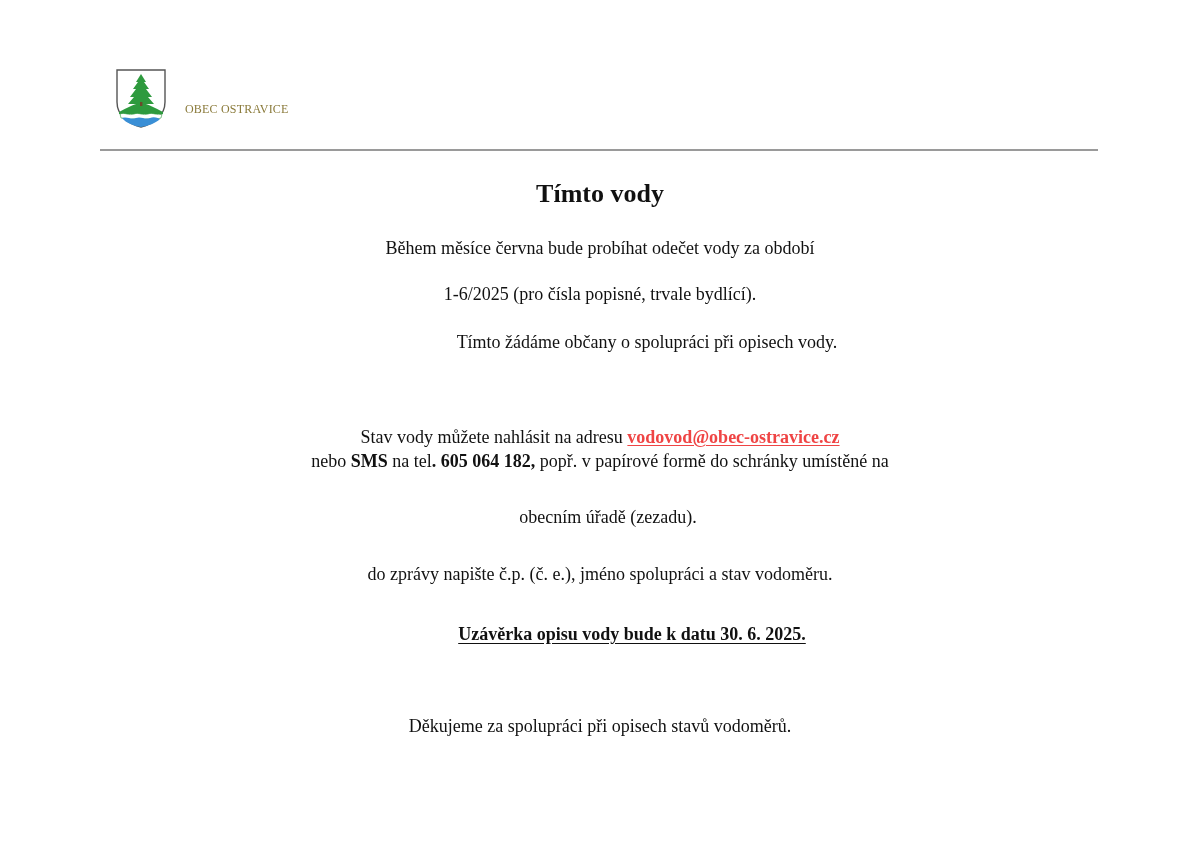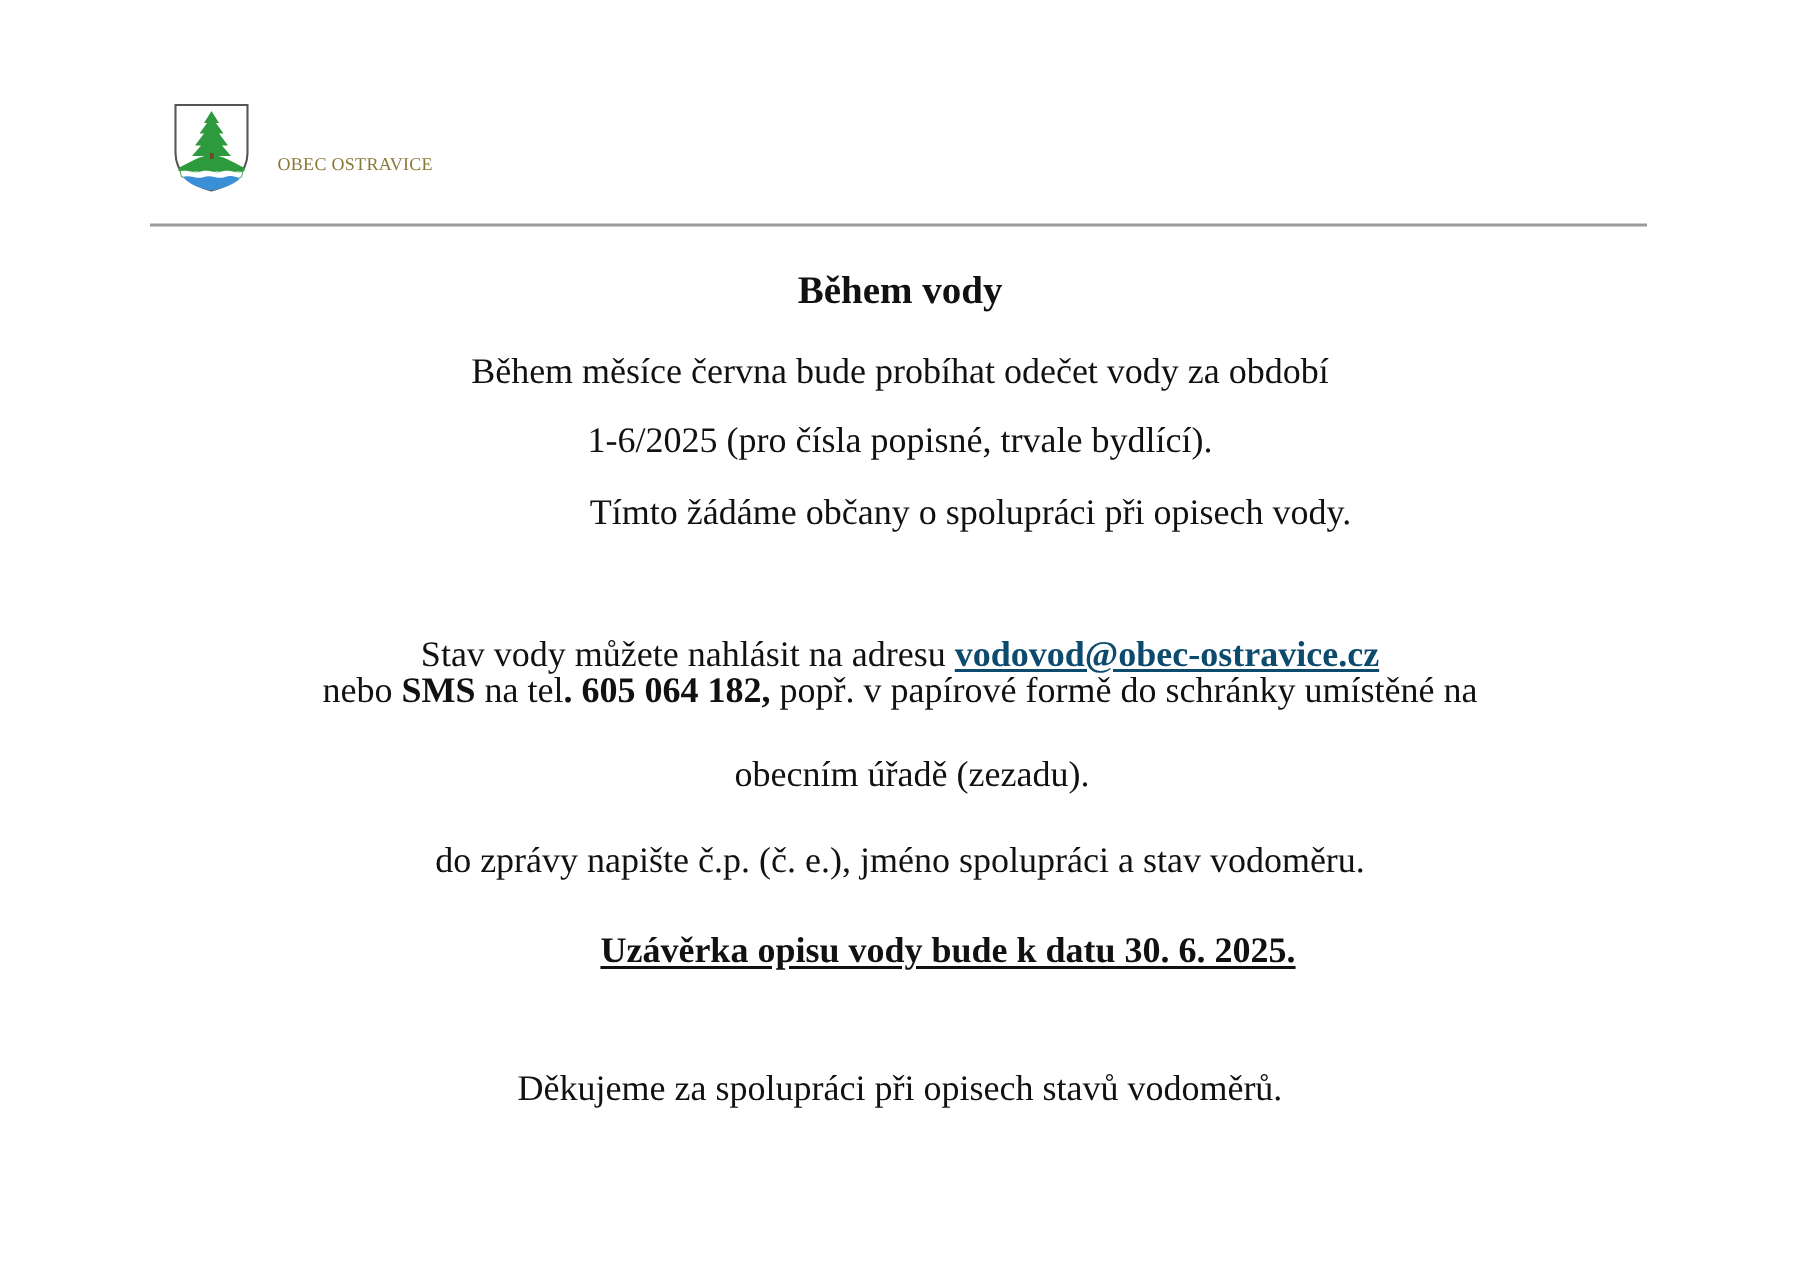"Během vody" div.line { text: Během -> Tímto }
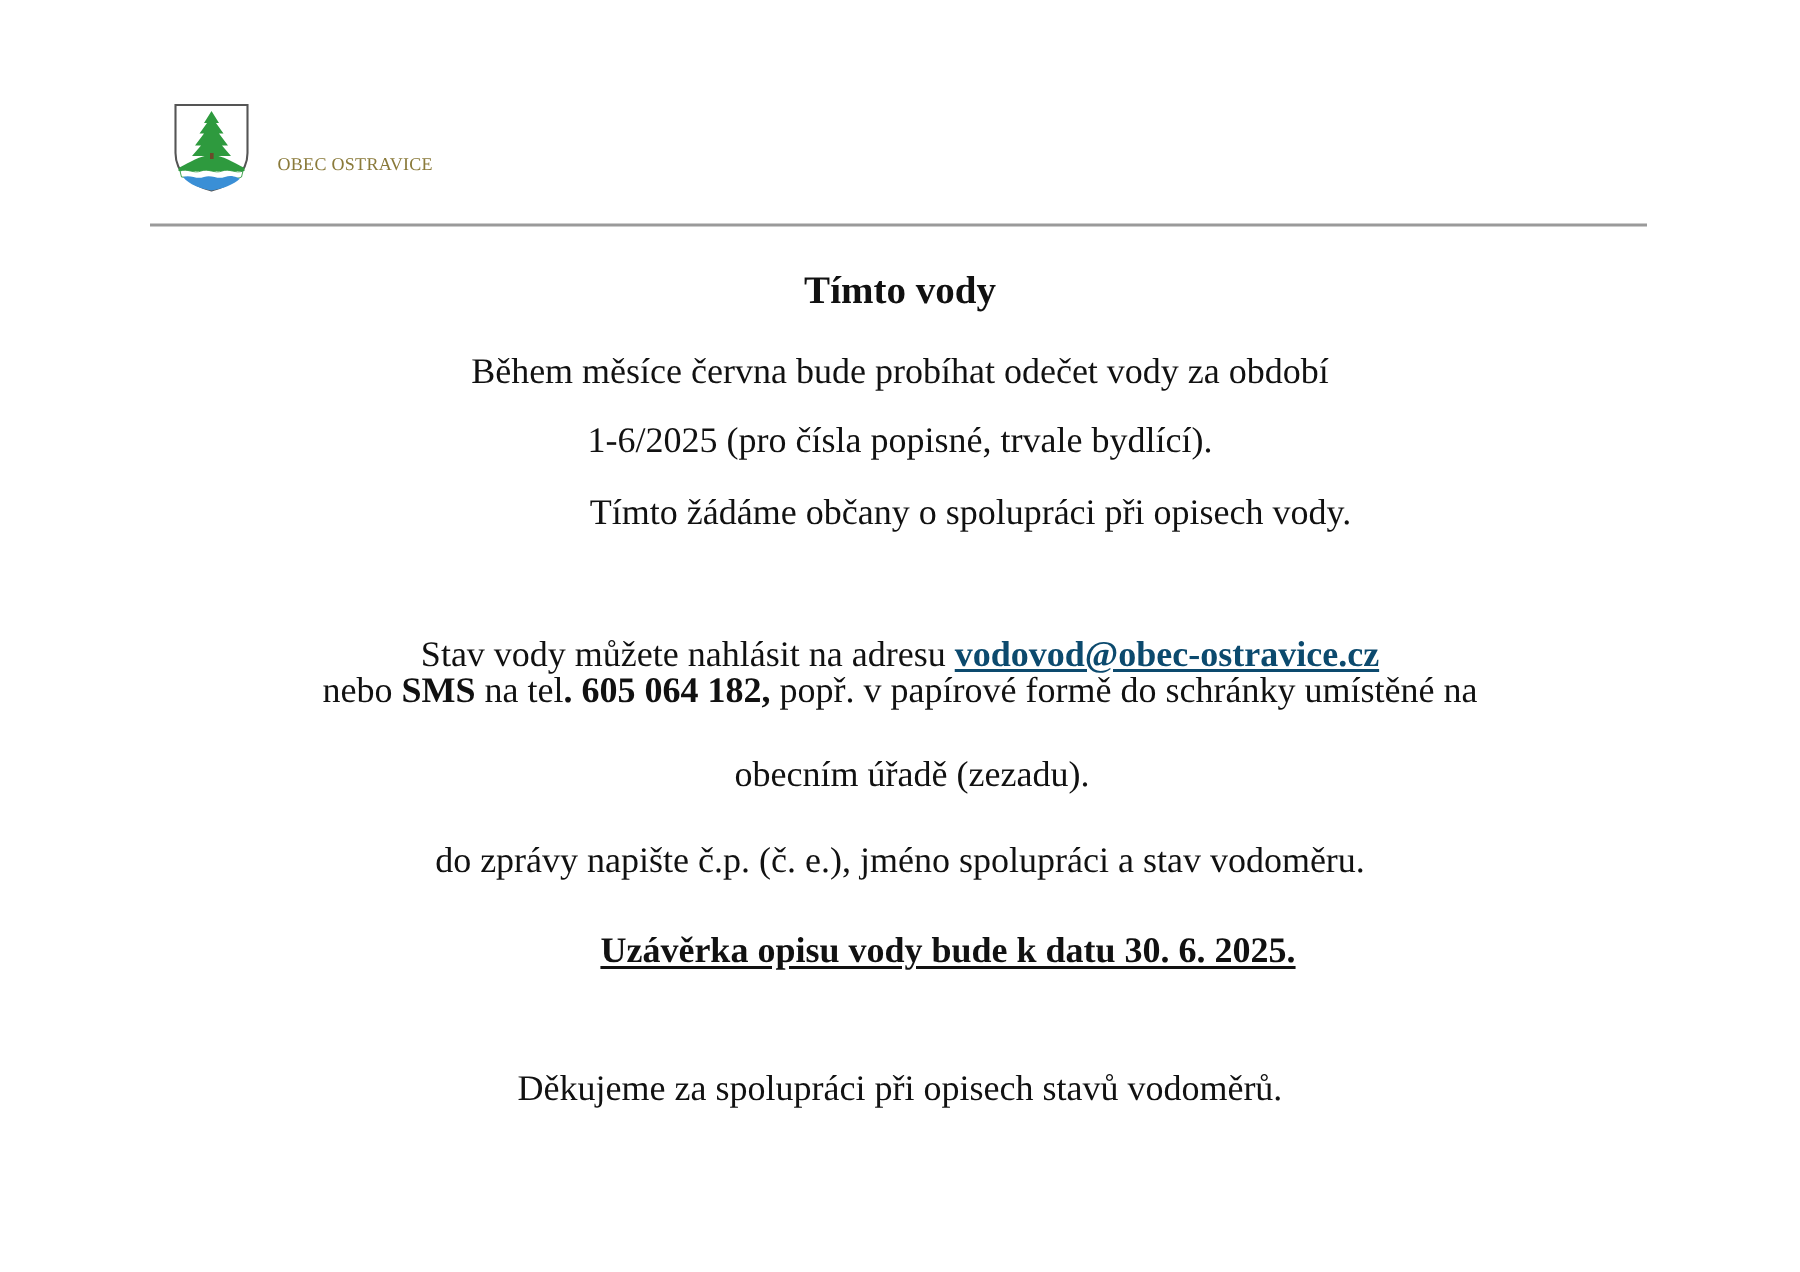"Během měsíce června bude probíhat" .line { font-size: 24px -> 18px }
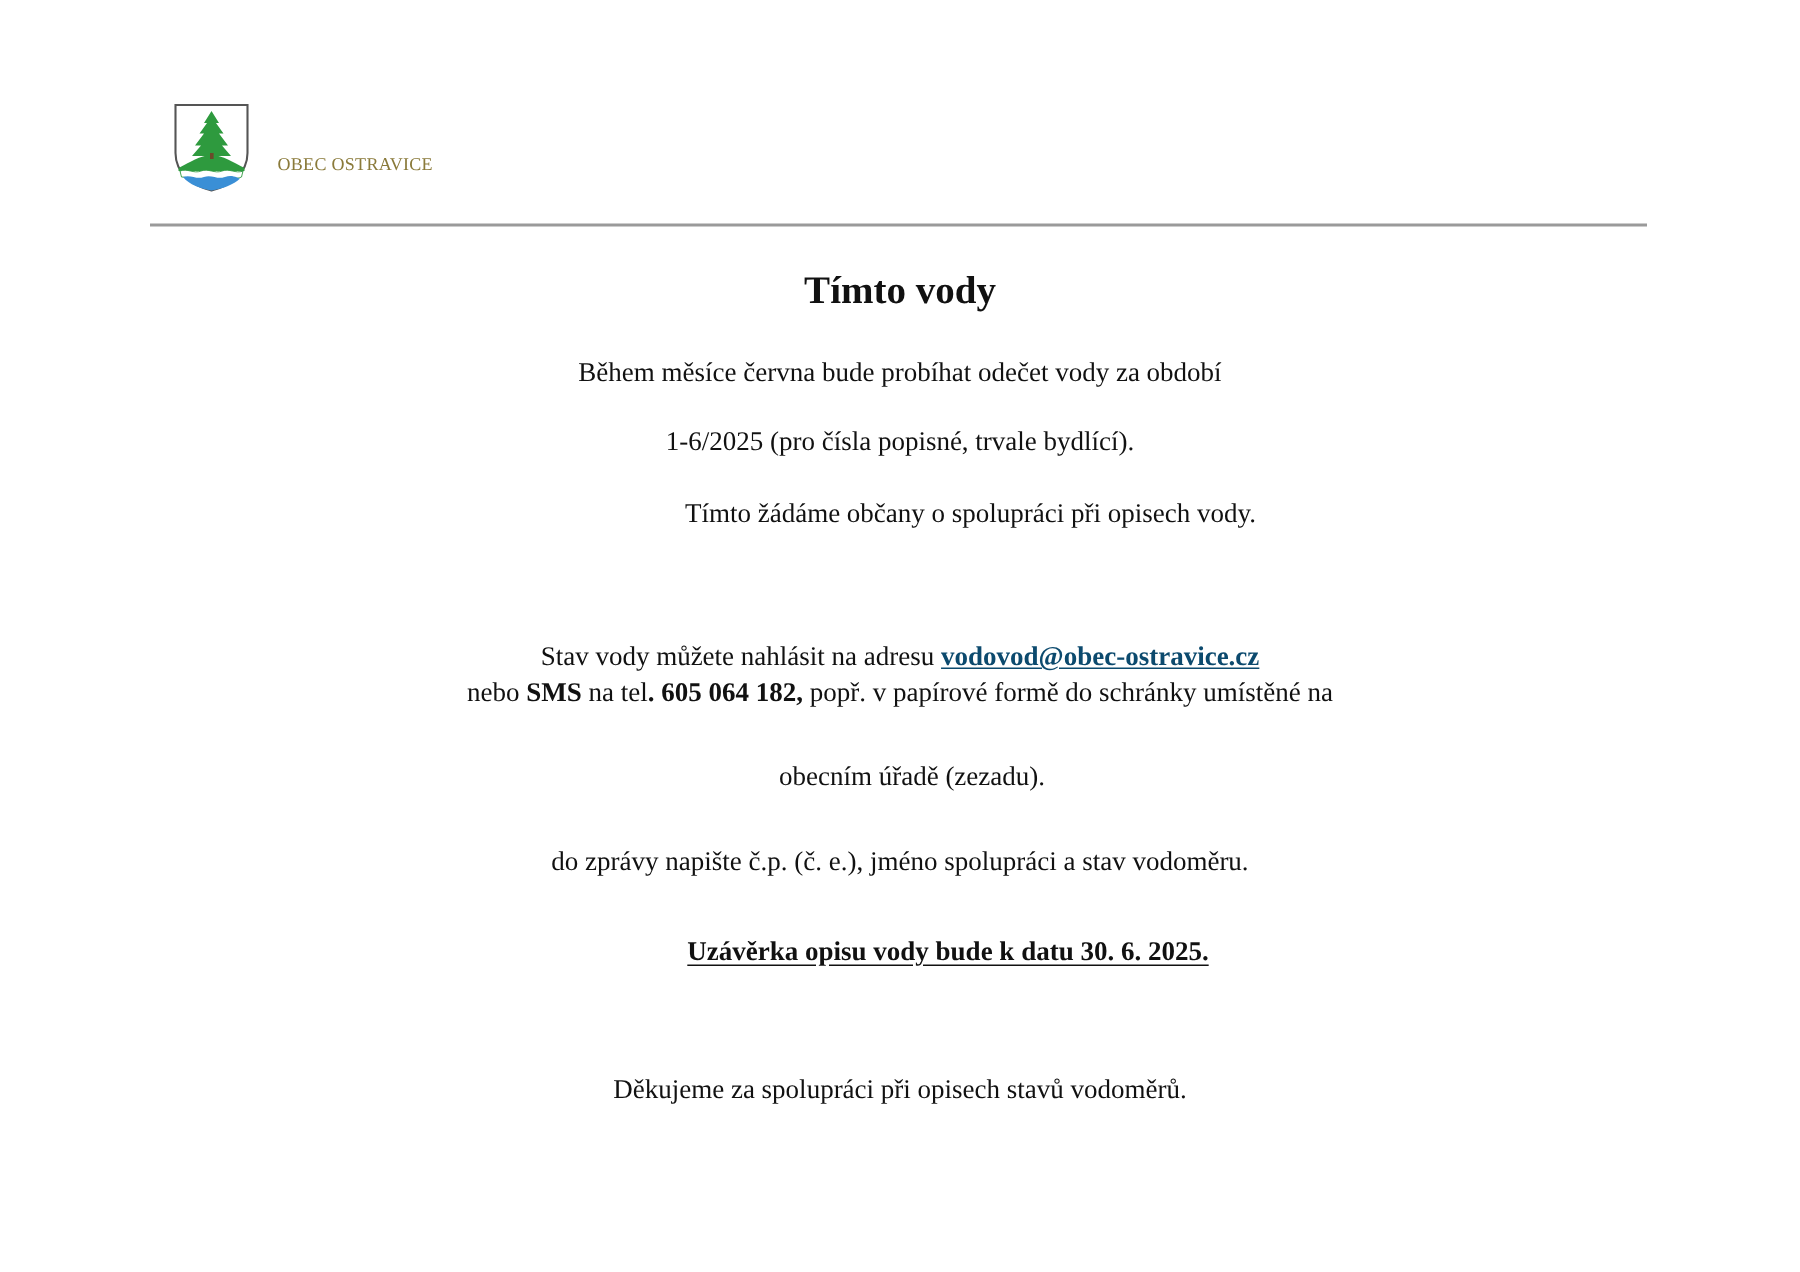"vodovod@obec-ostravice.cz" .email-link { color: #0c4a6e -> #ef4444 }
